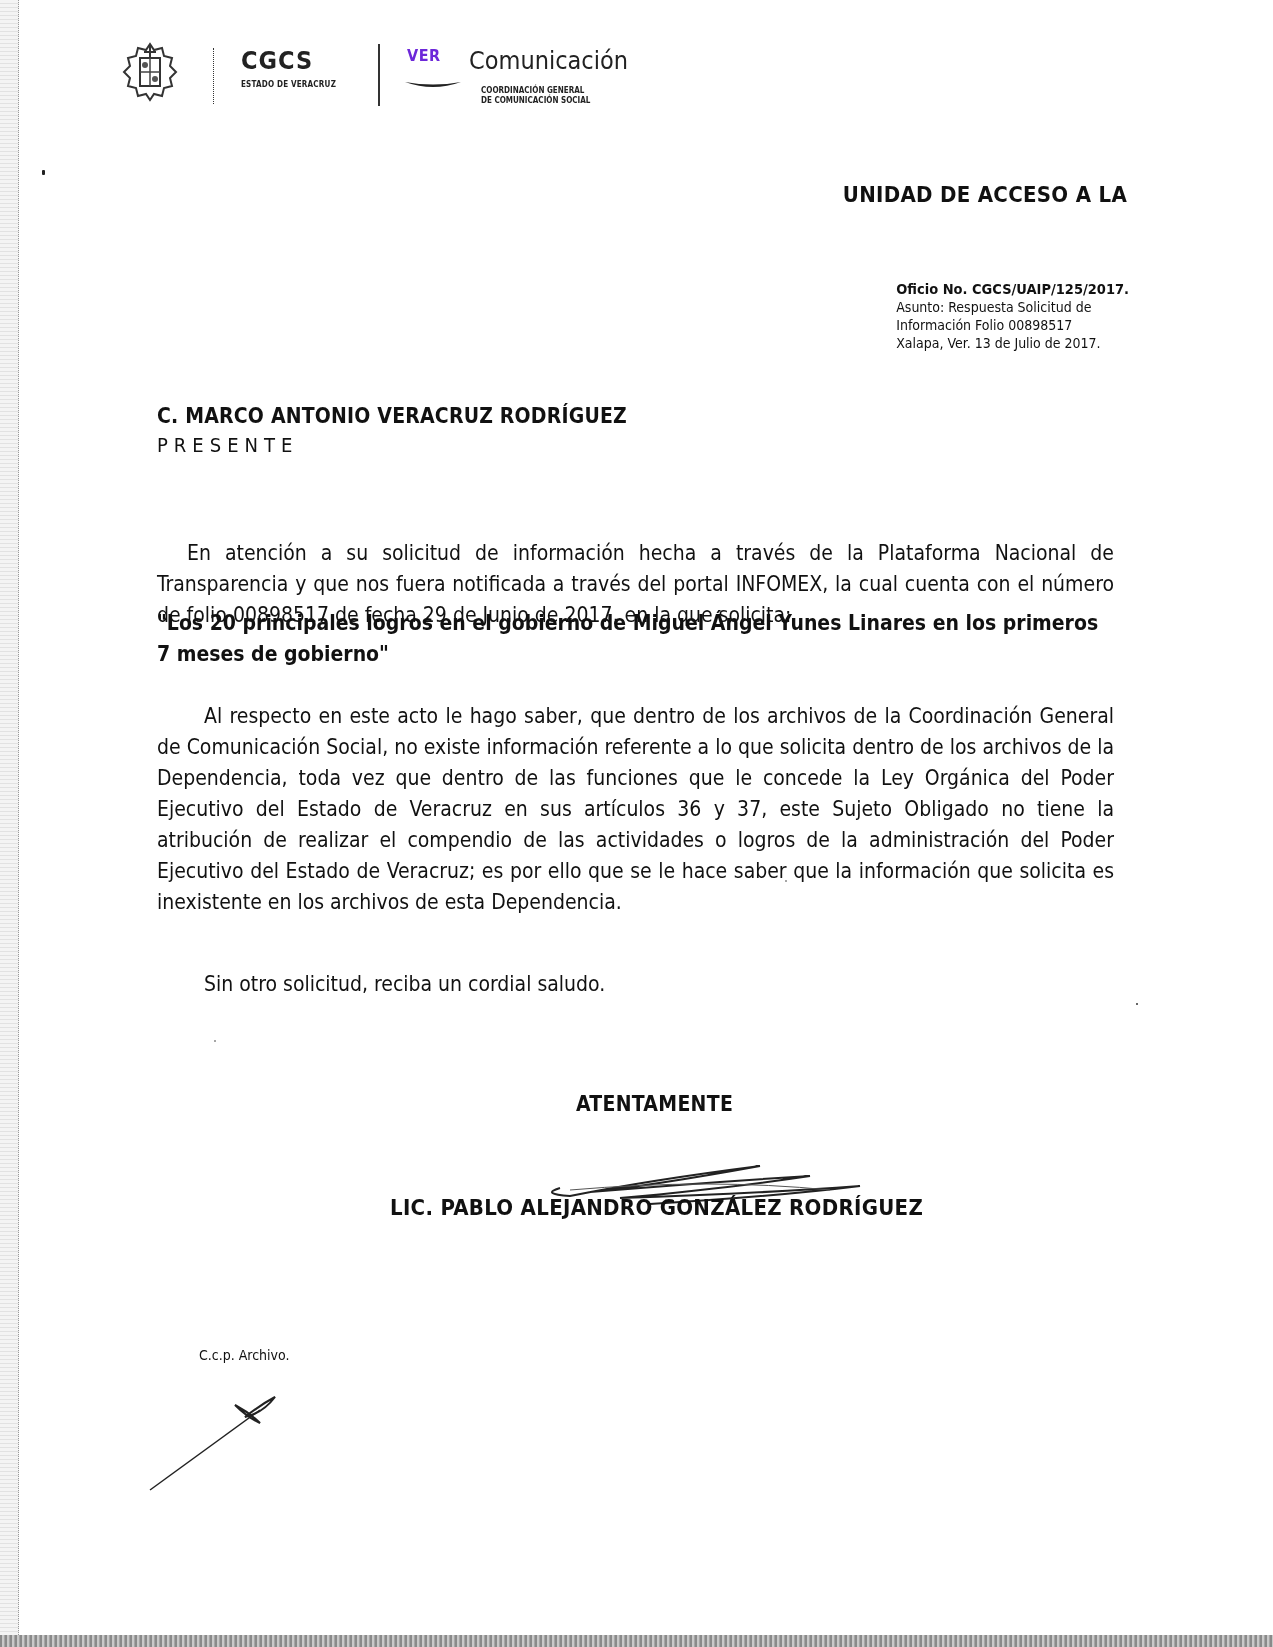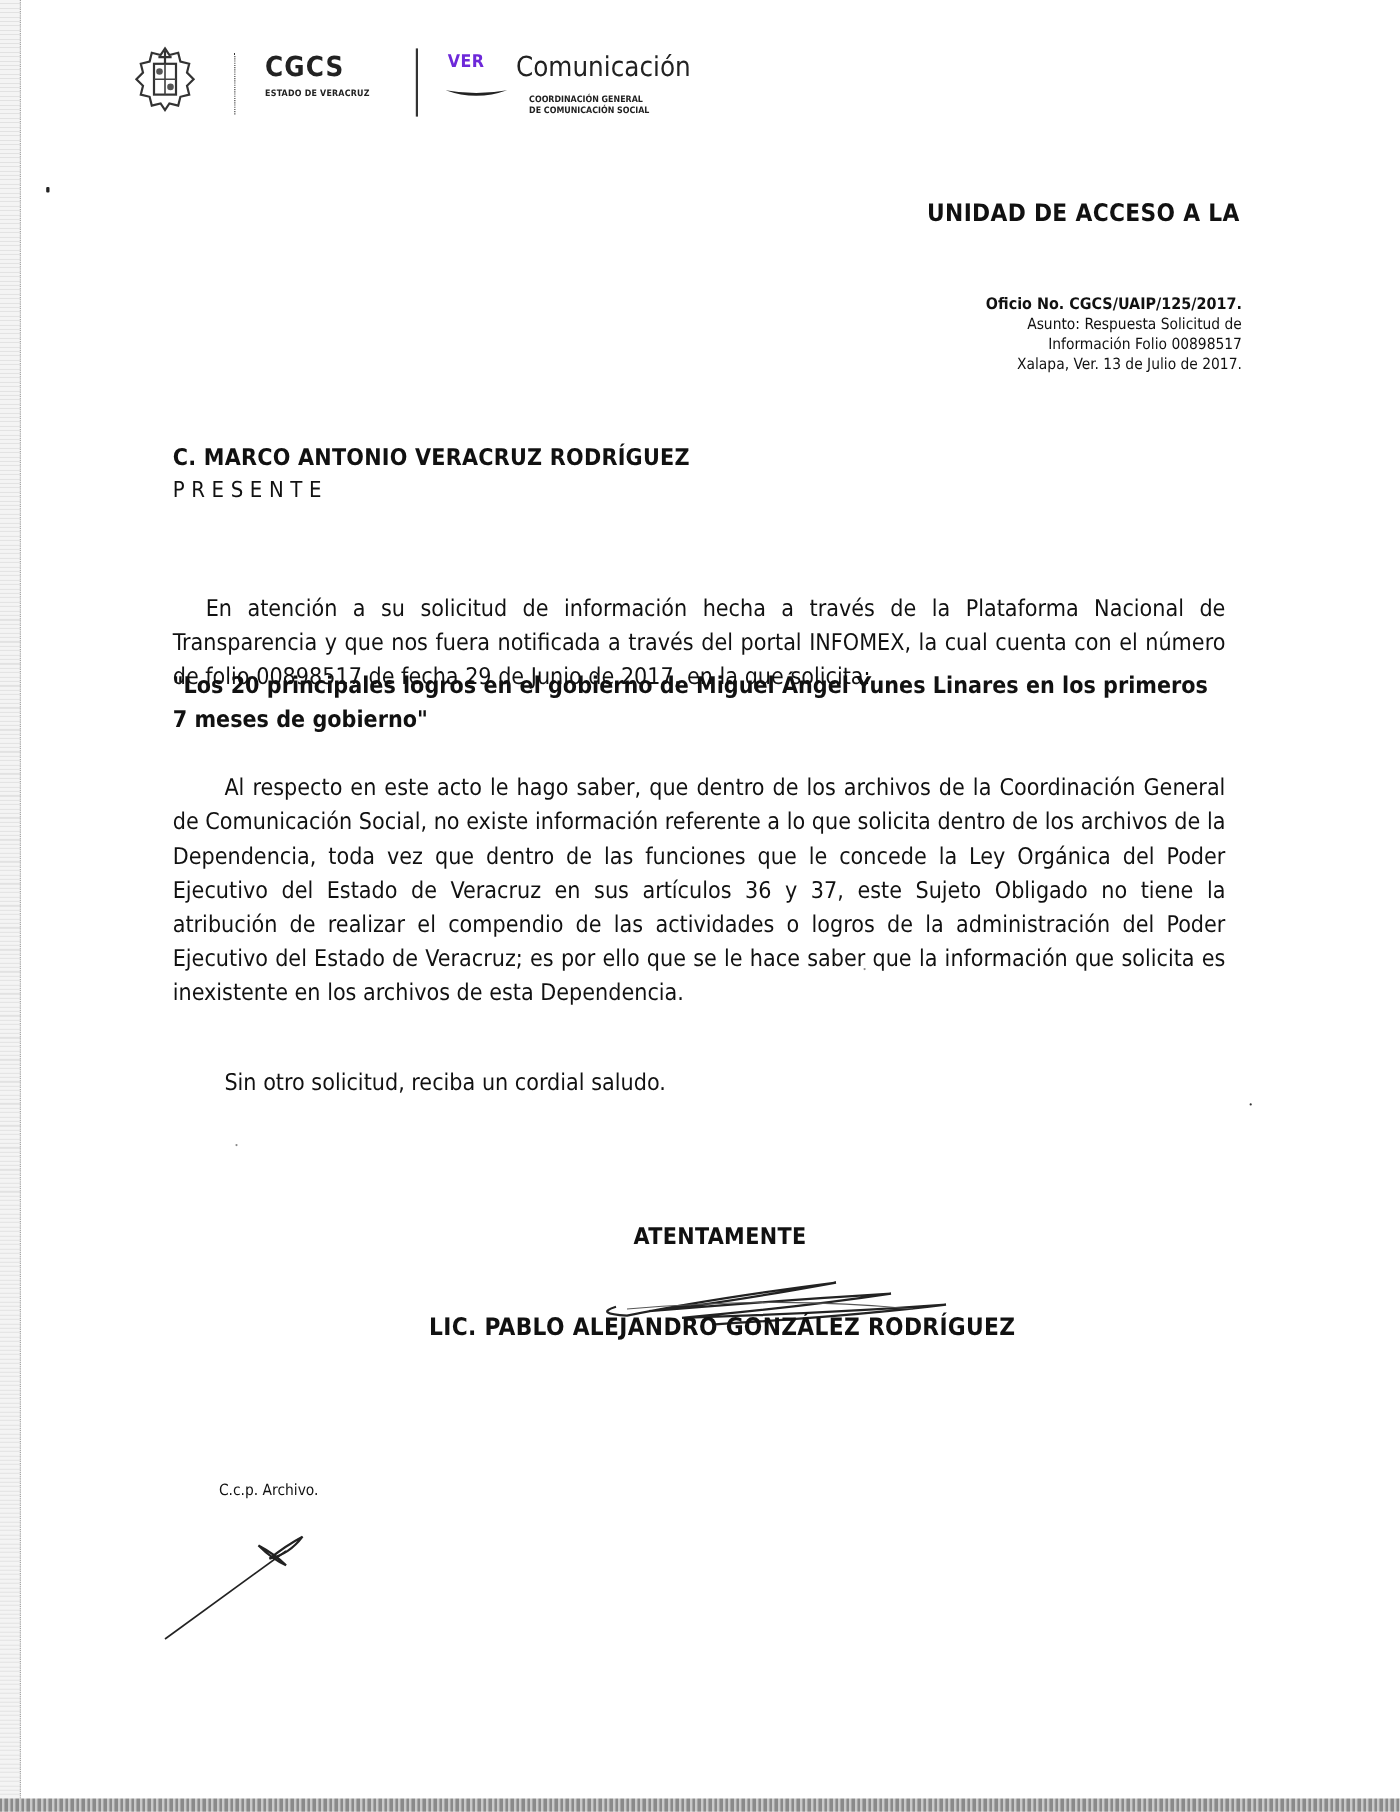"Oficio No. CGCS/UAIP/125/2017." .ref-block { text-align: right -> none; top: 268px -> 280px }
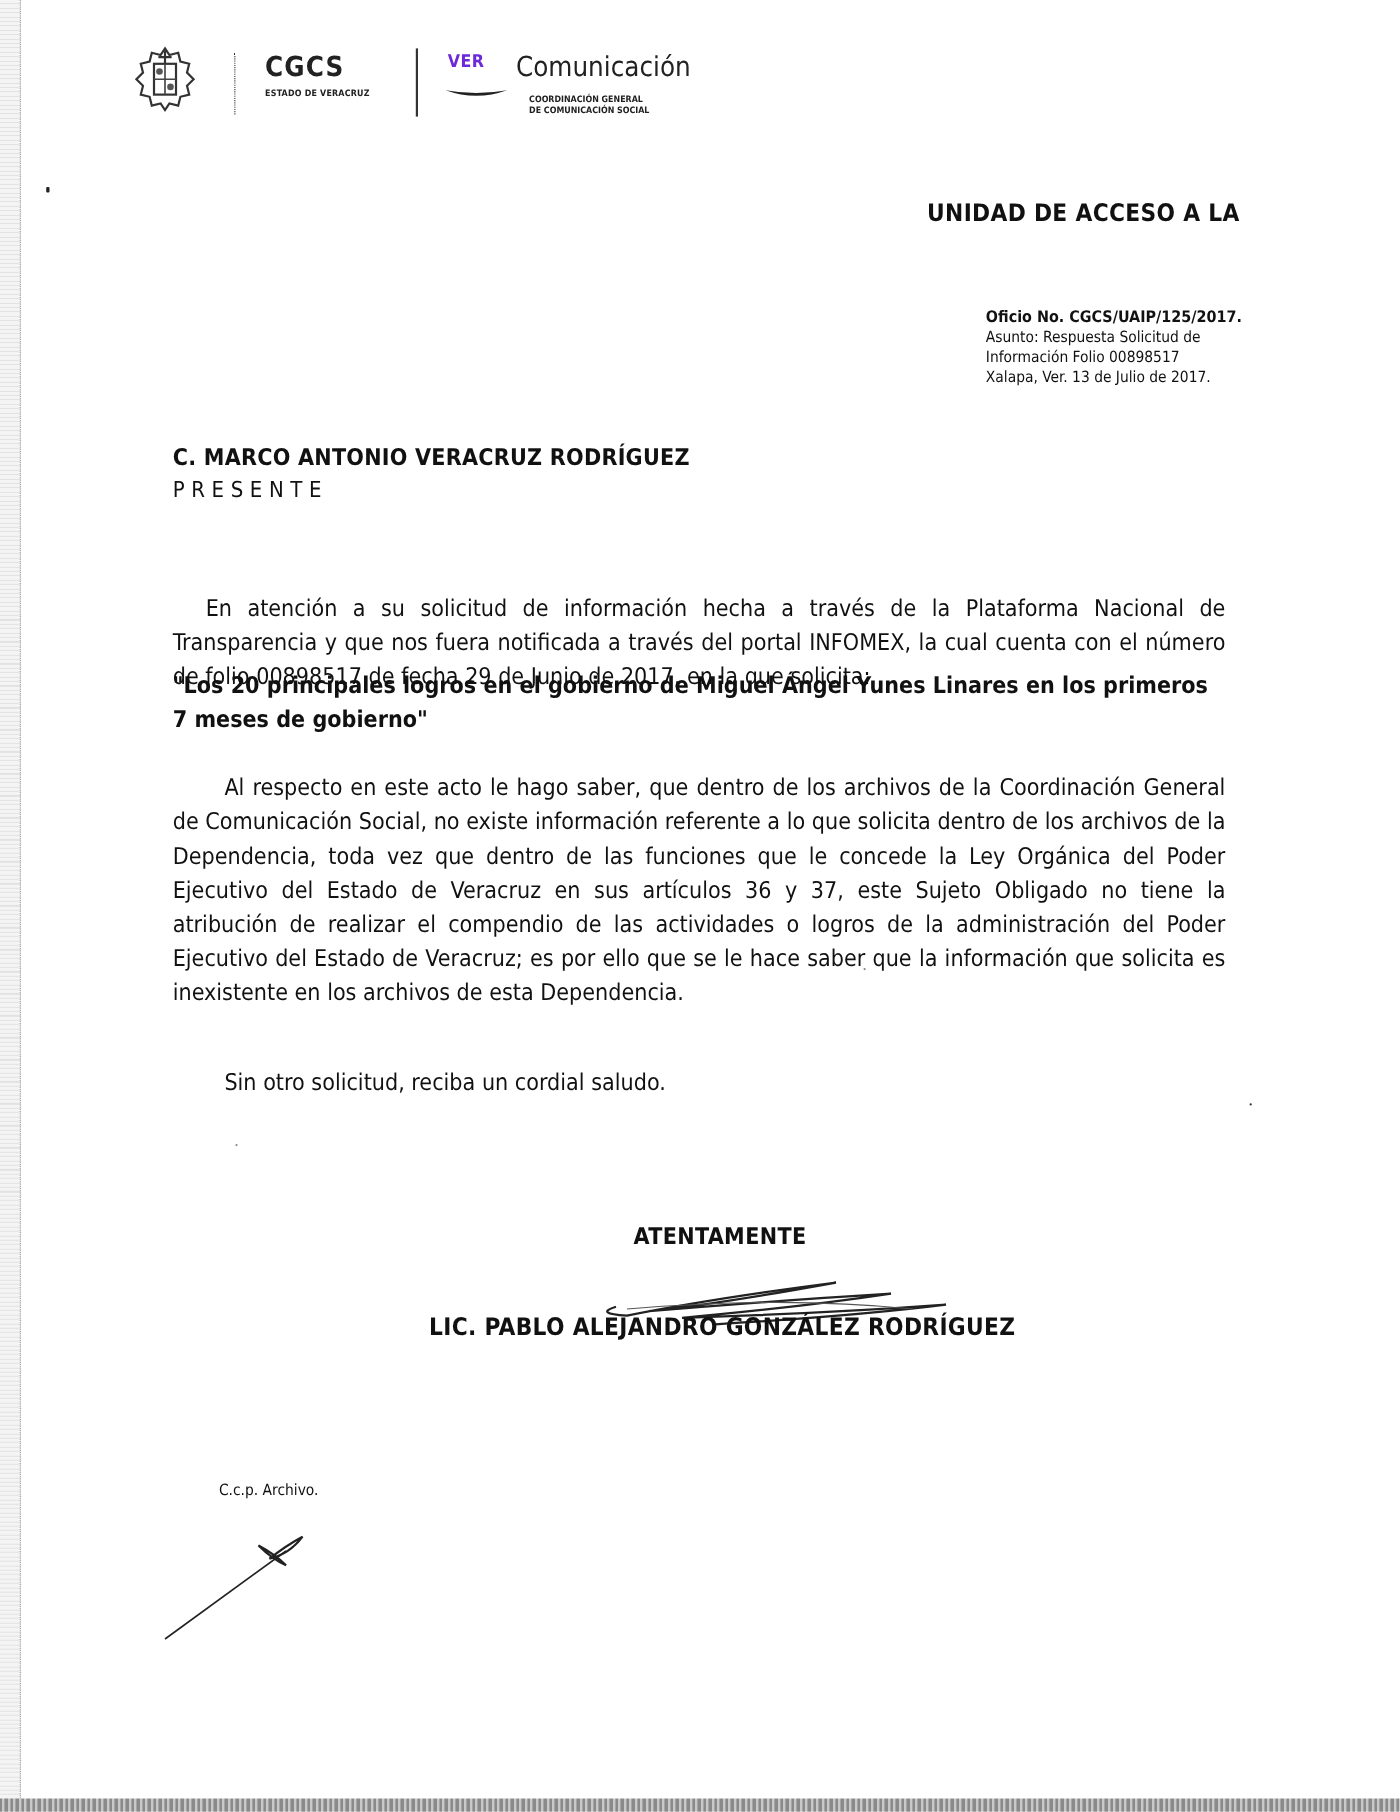"ATENTAMENTE" .atent { margin-top: 20px -> none }
